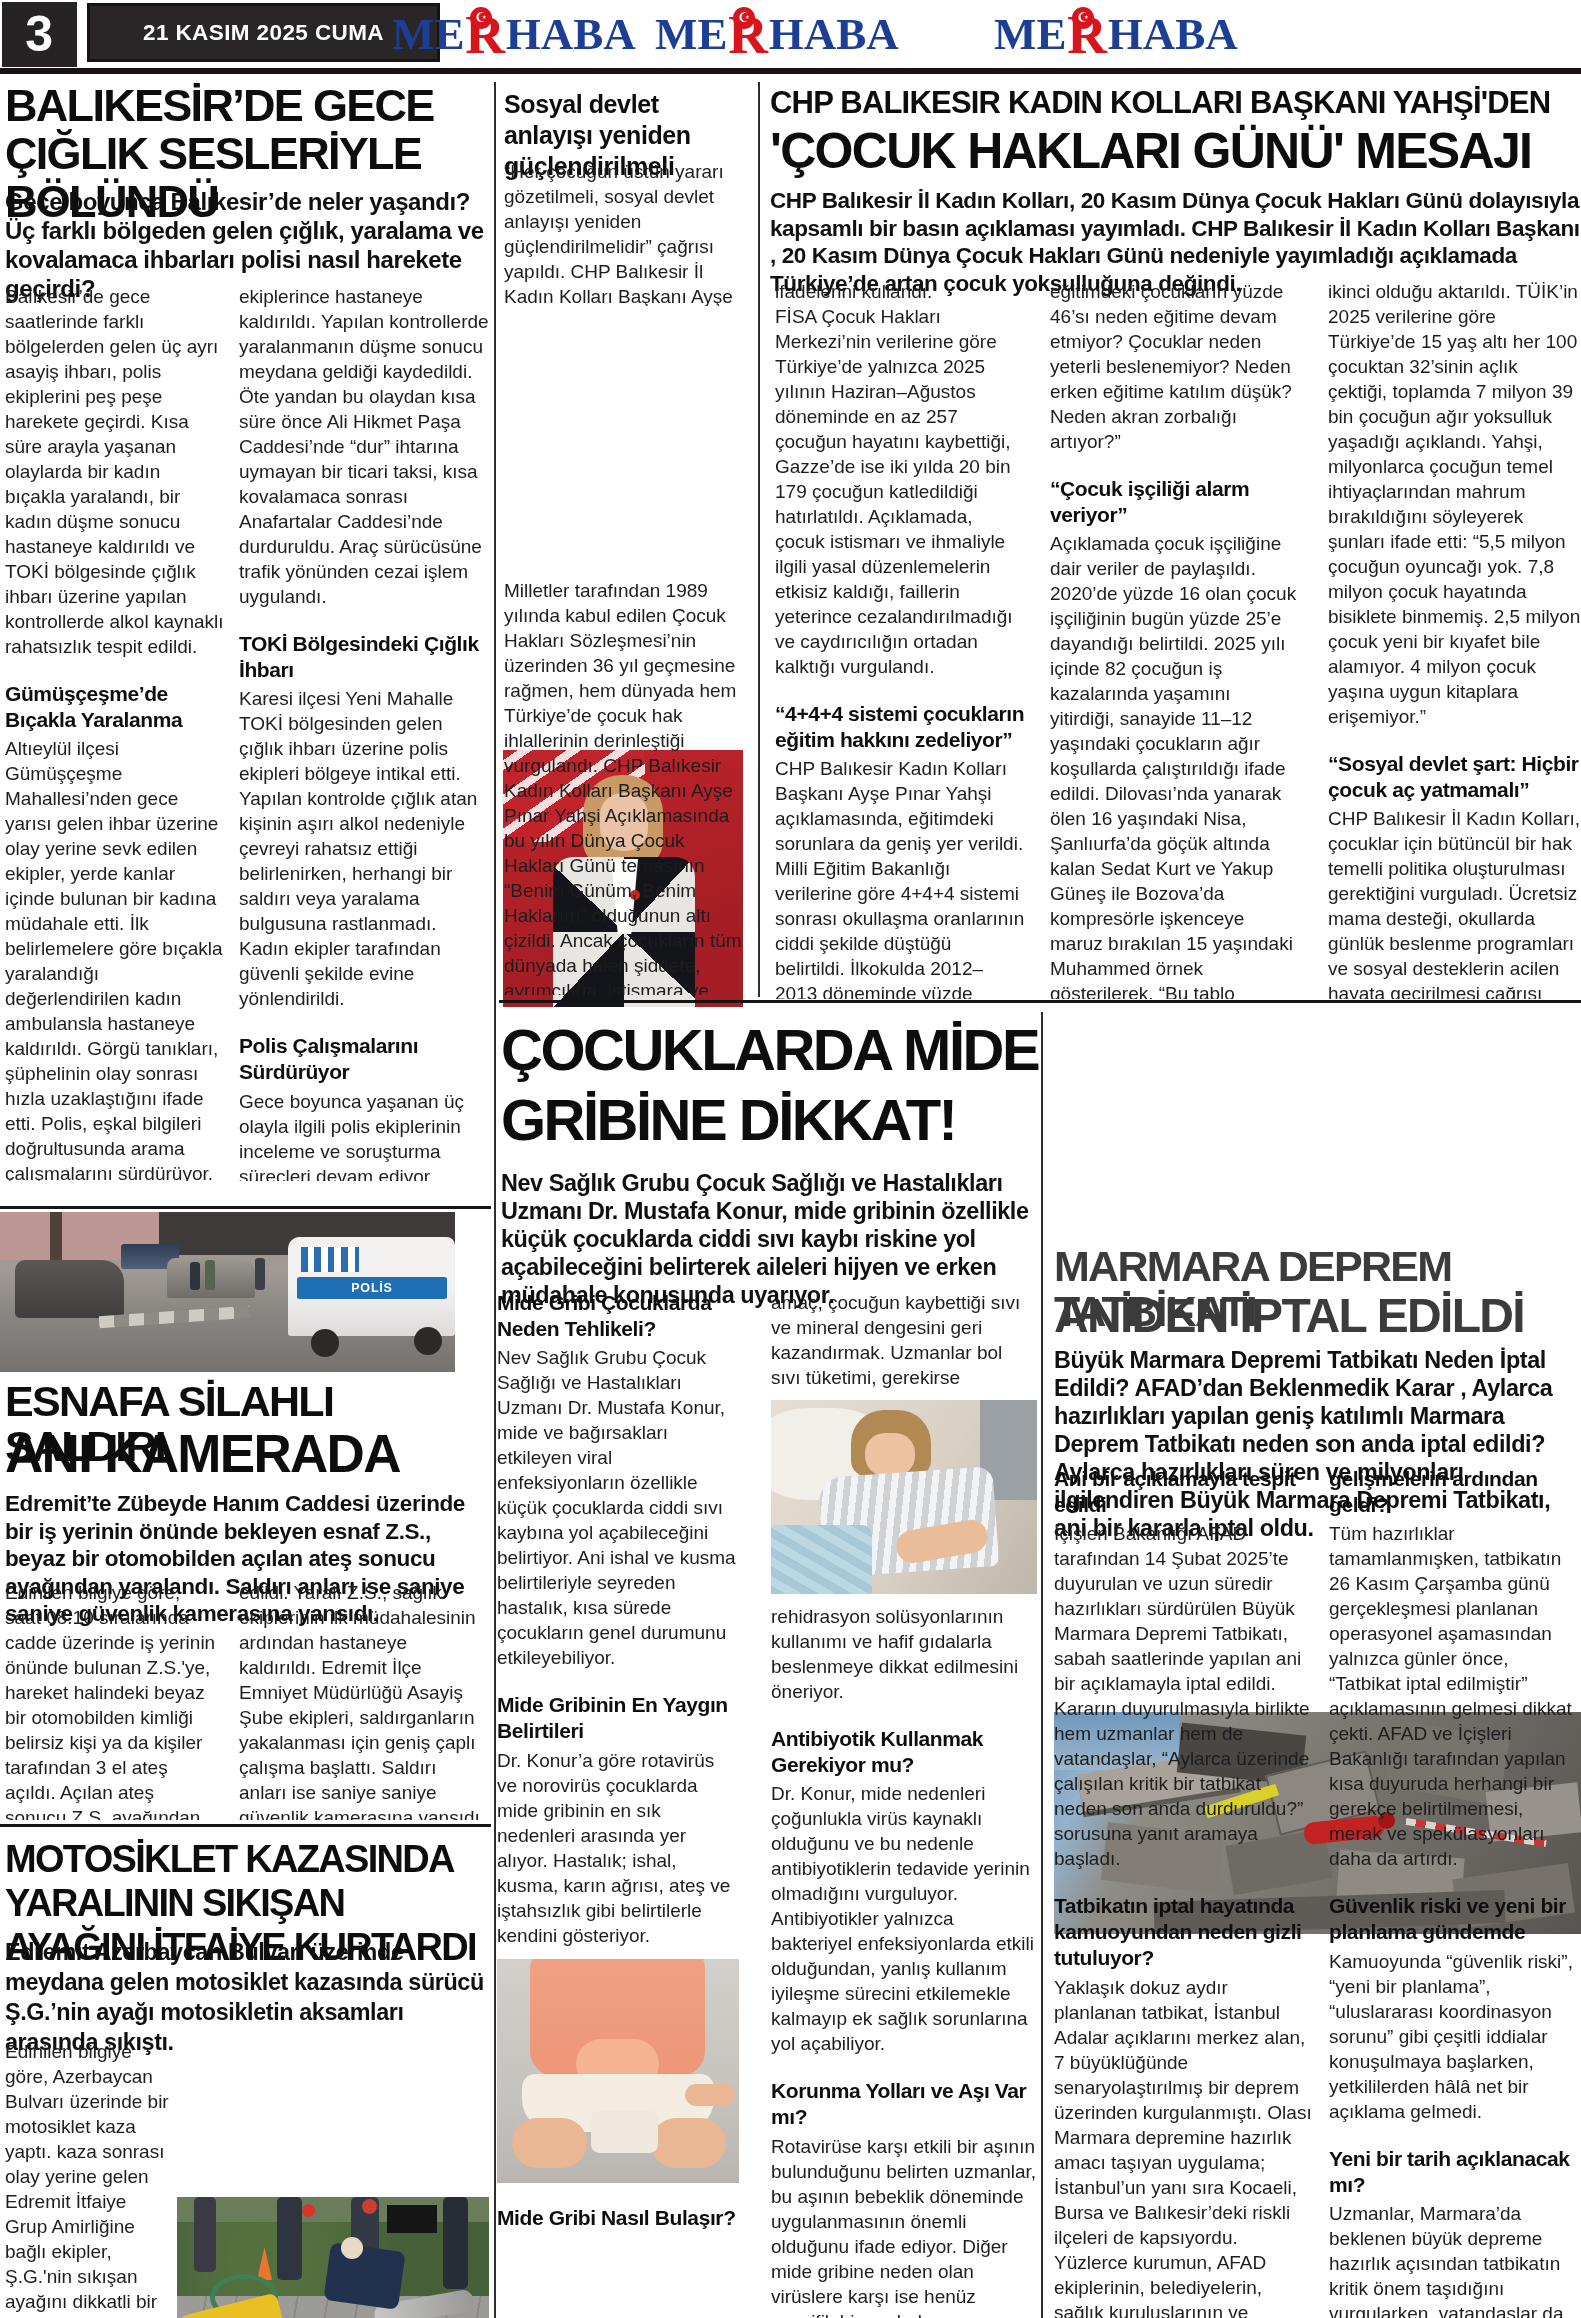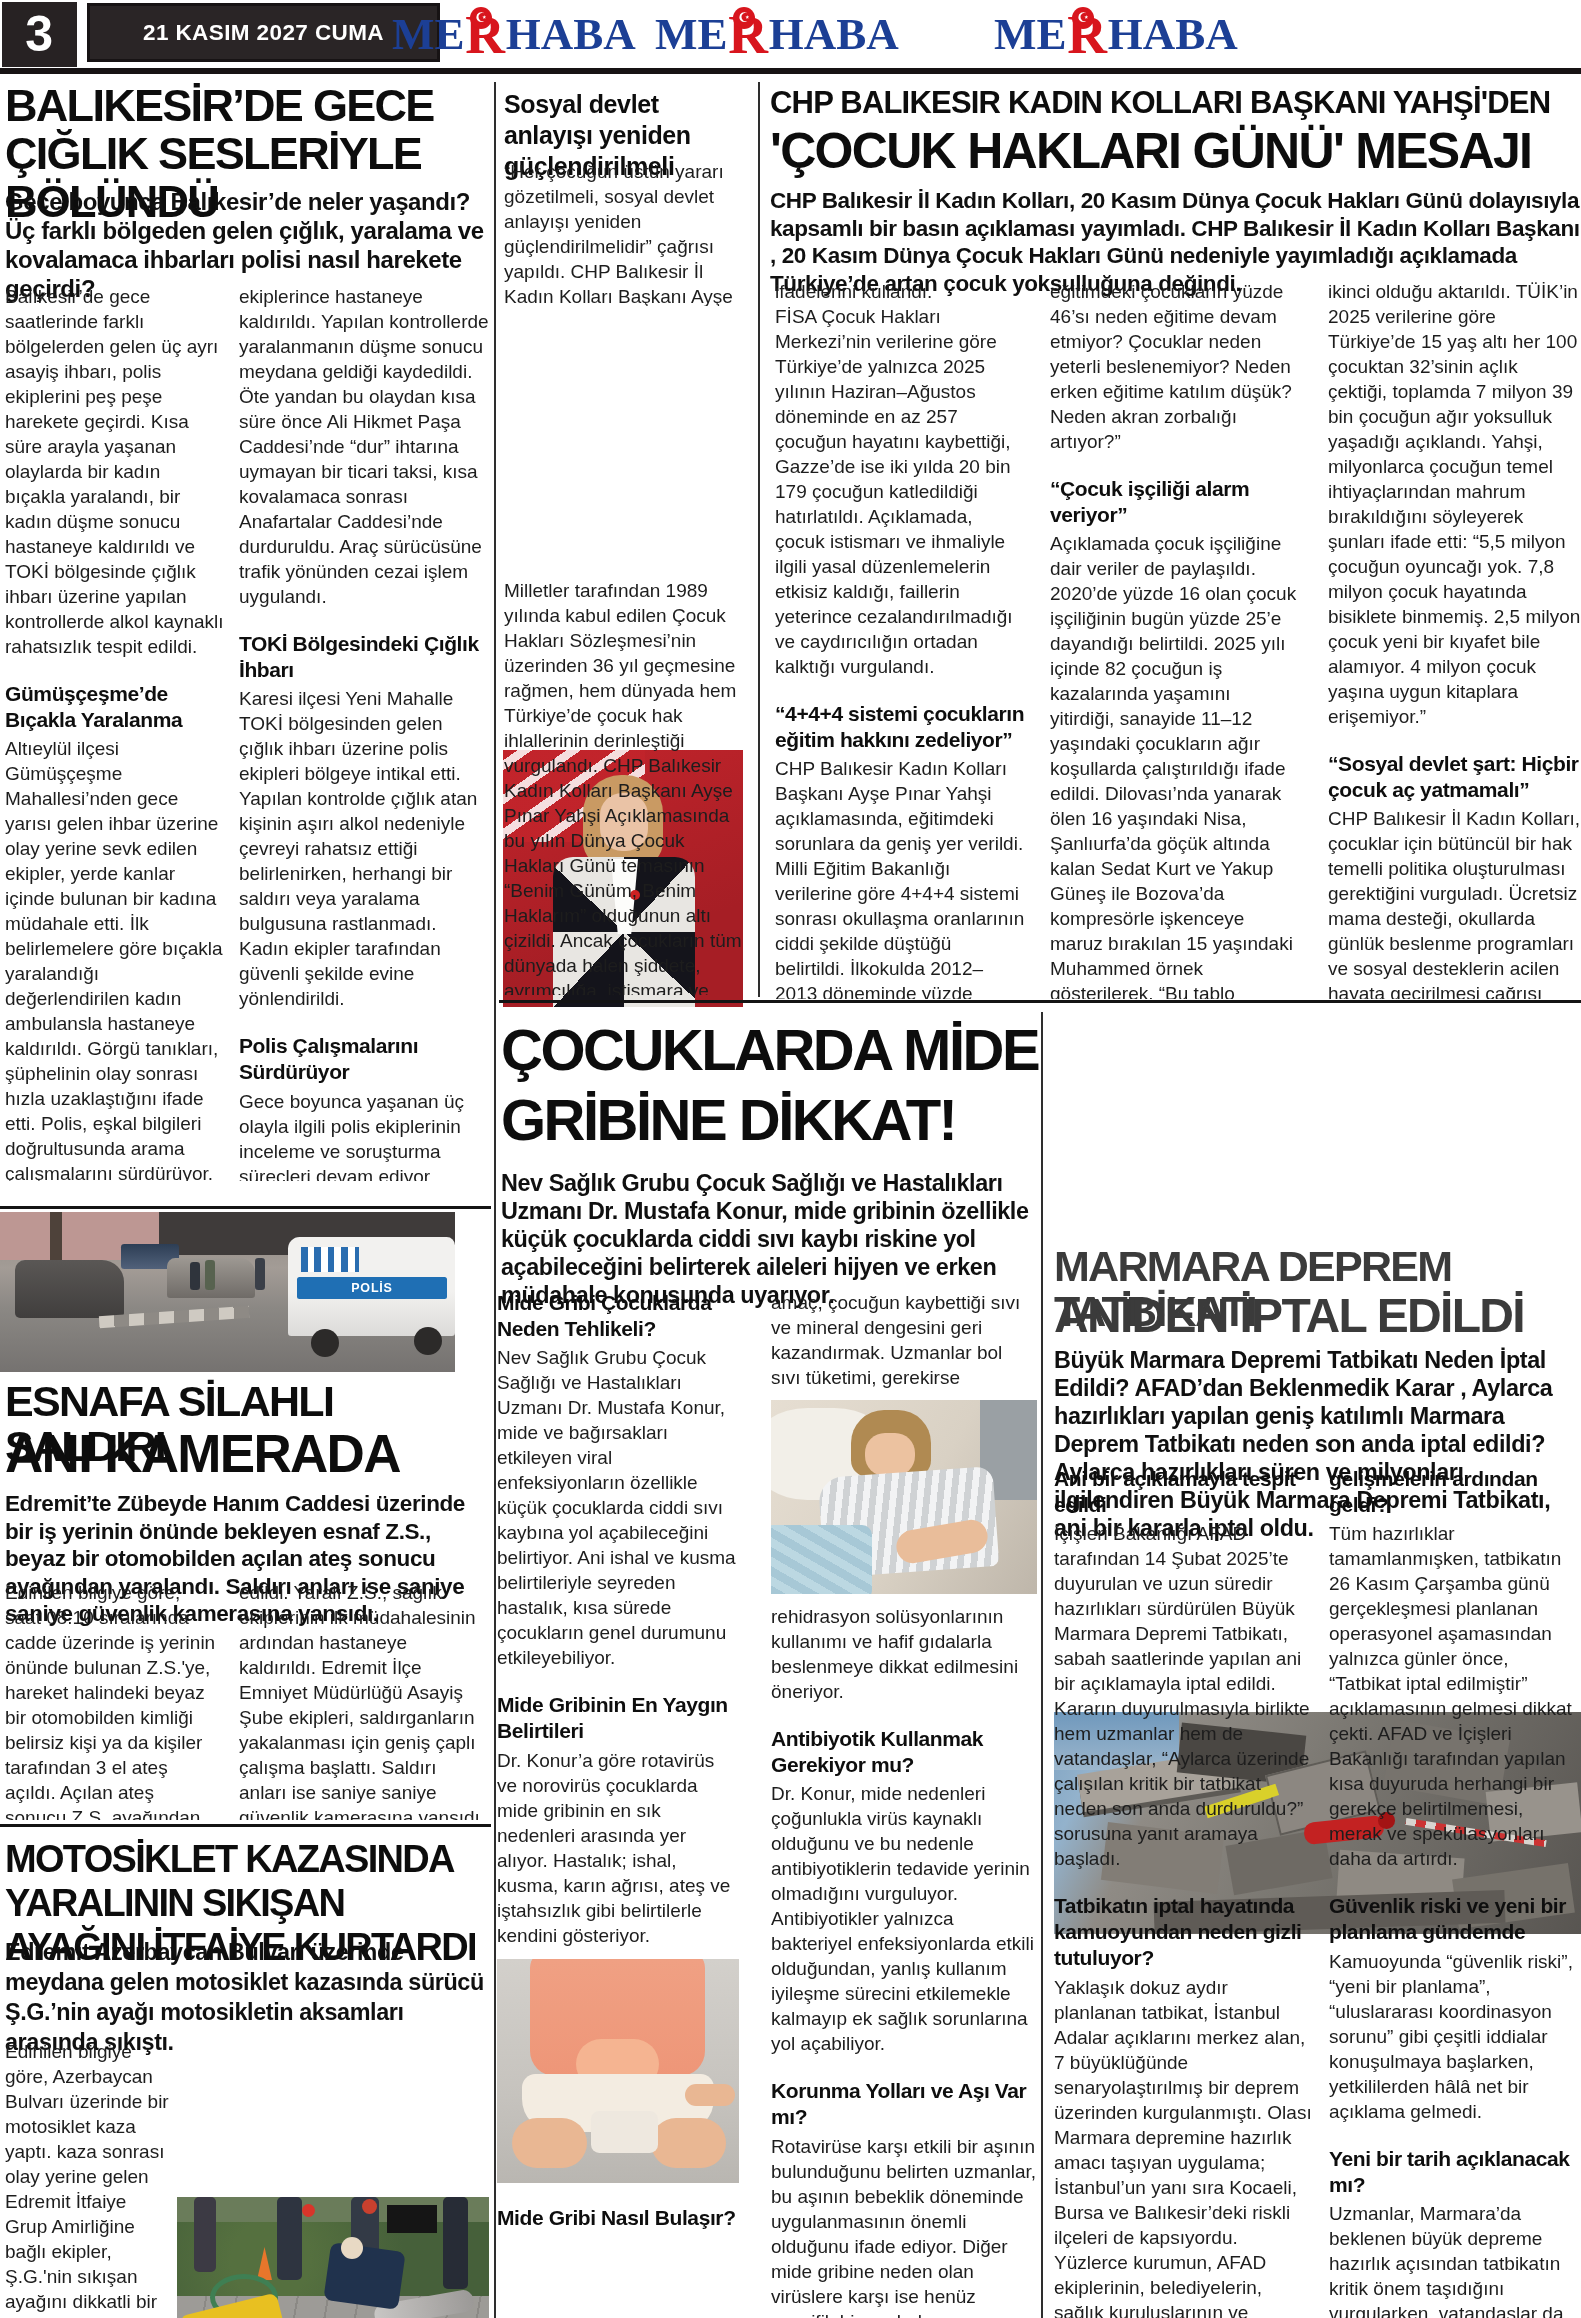"21 KASIM 2027 CUMA" div.abs { text: 2027 -> 2025 }
